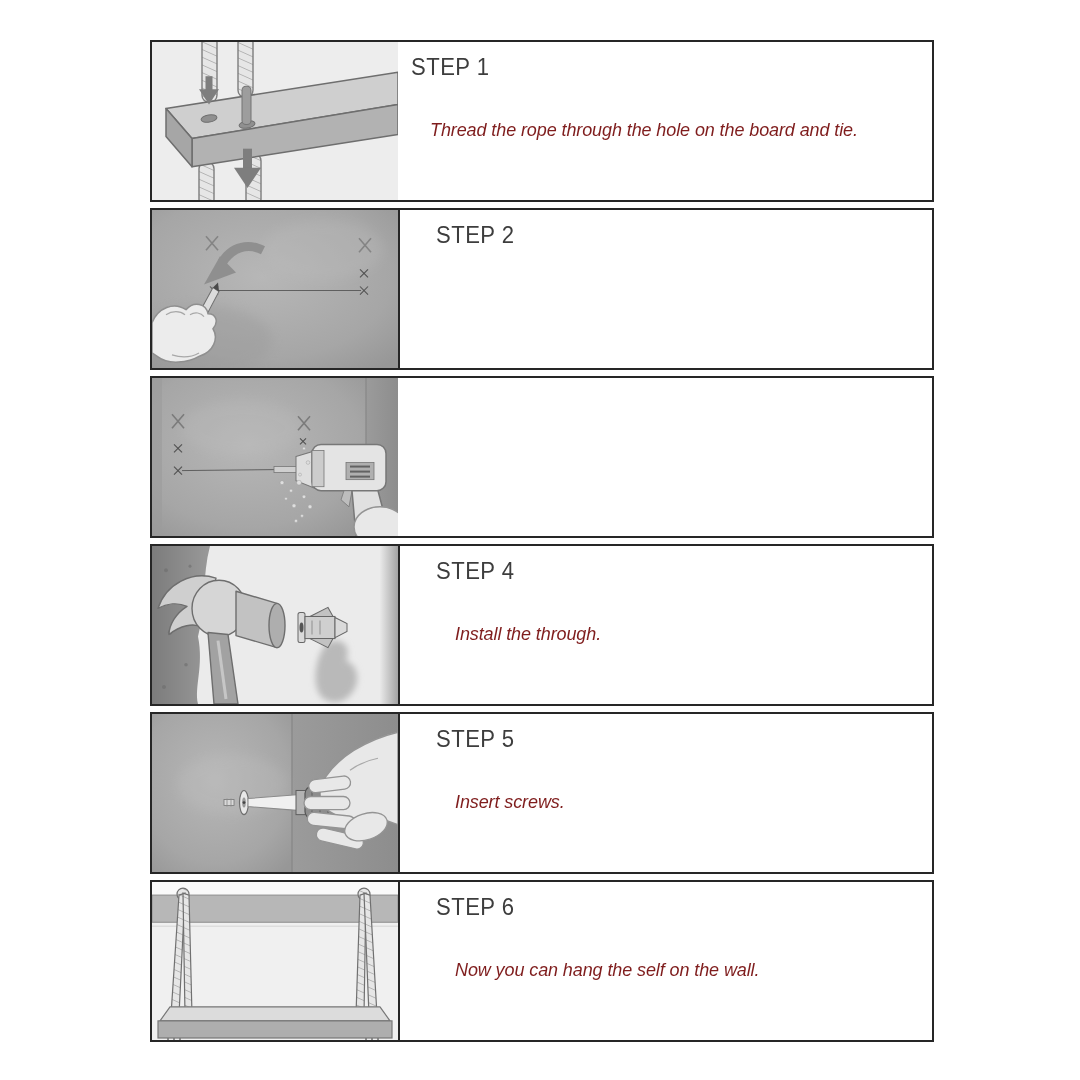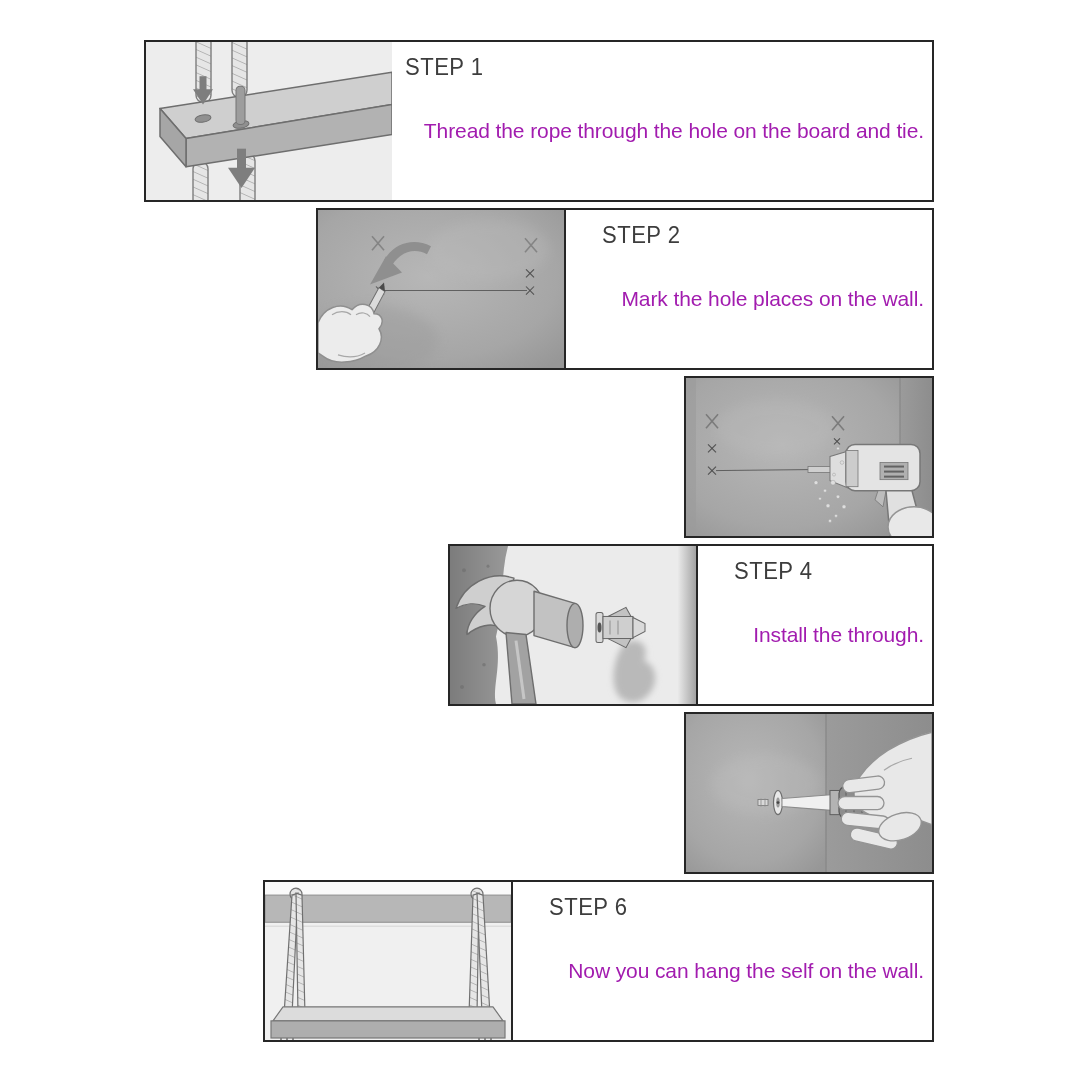"STEP 1" .sheet { align-items: flex-end -> none }
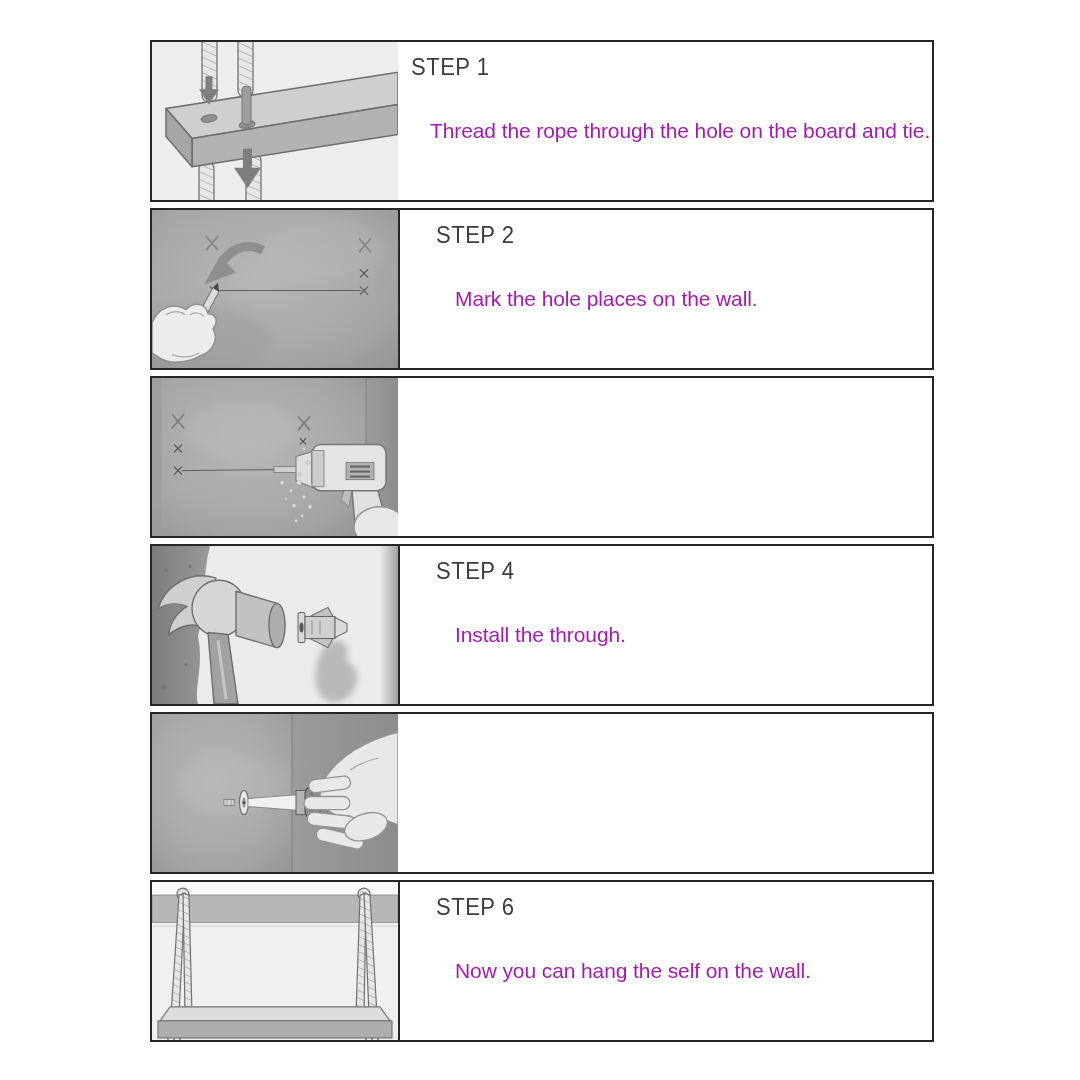"Thread the rope through the" .step-text { color: #a21caf -> #7f1d1d; font-size: 21px -> 18px; font-style: none -> italic }
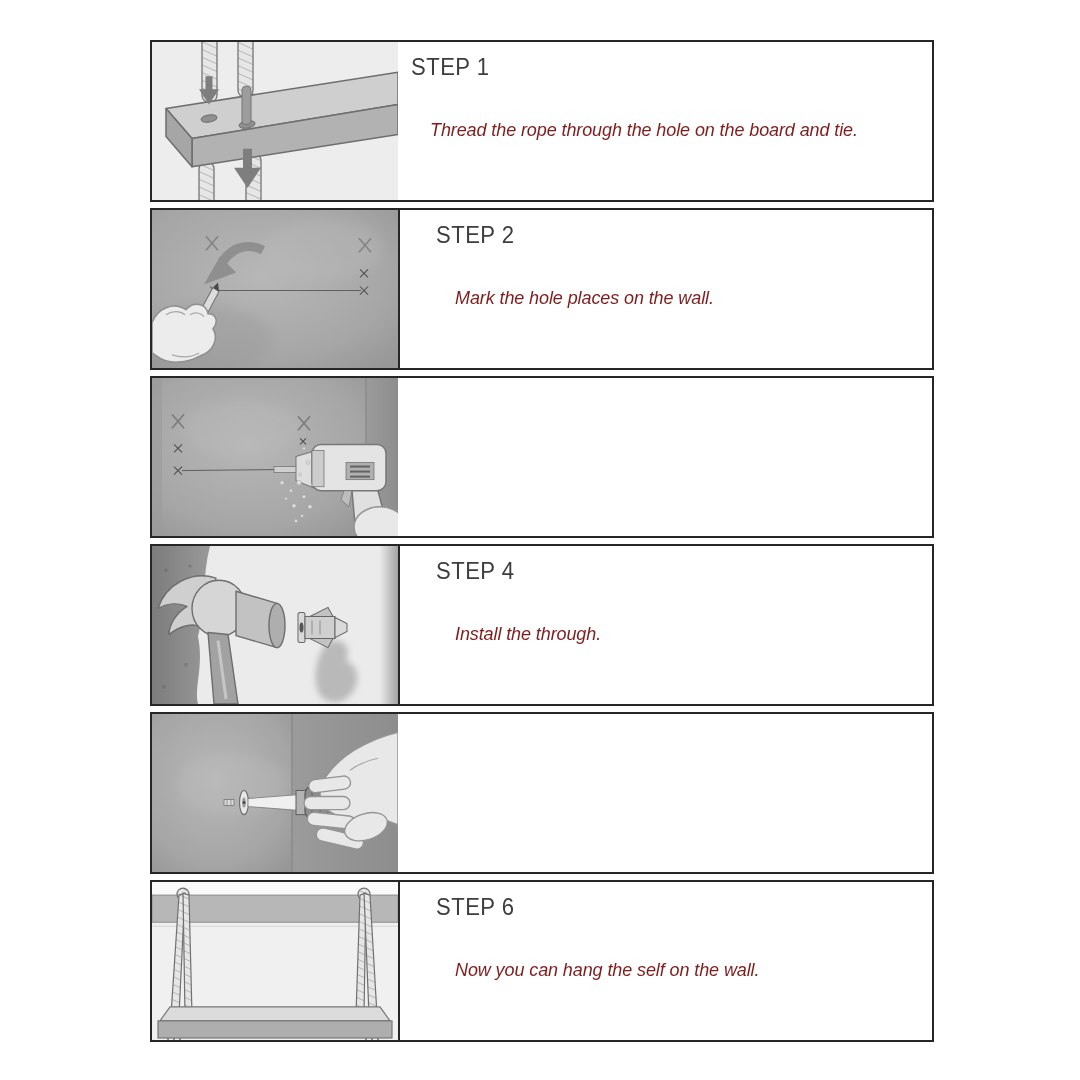"Mark the hole places on" div.step-text { html: <div>Mark the hole places on the wall.</div> -> none }
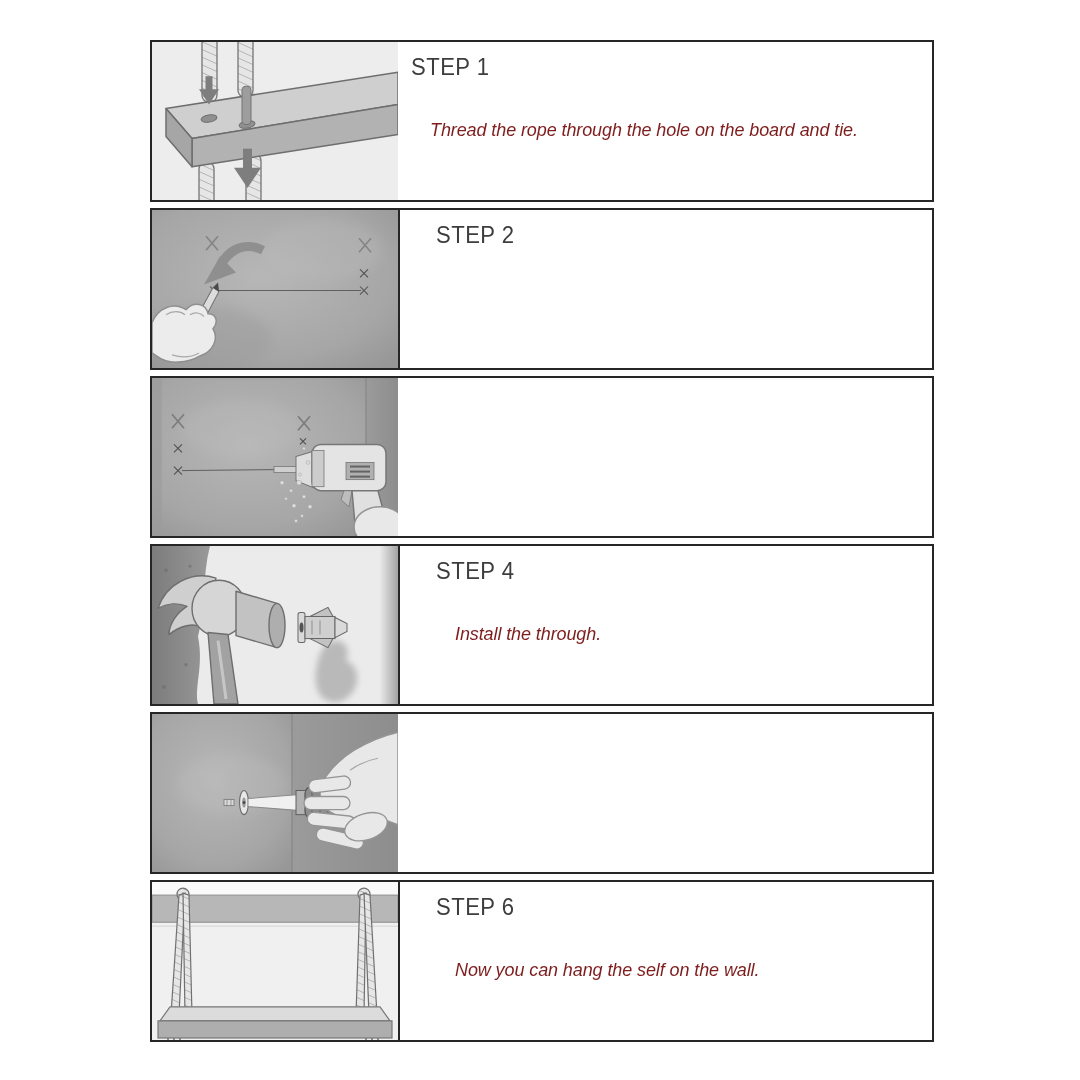"STEP 5" div.txt { html: none -> <div> <div>STEP 5</div> <div>Insert screws.</div> </div> }
